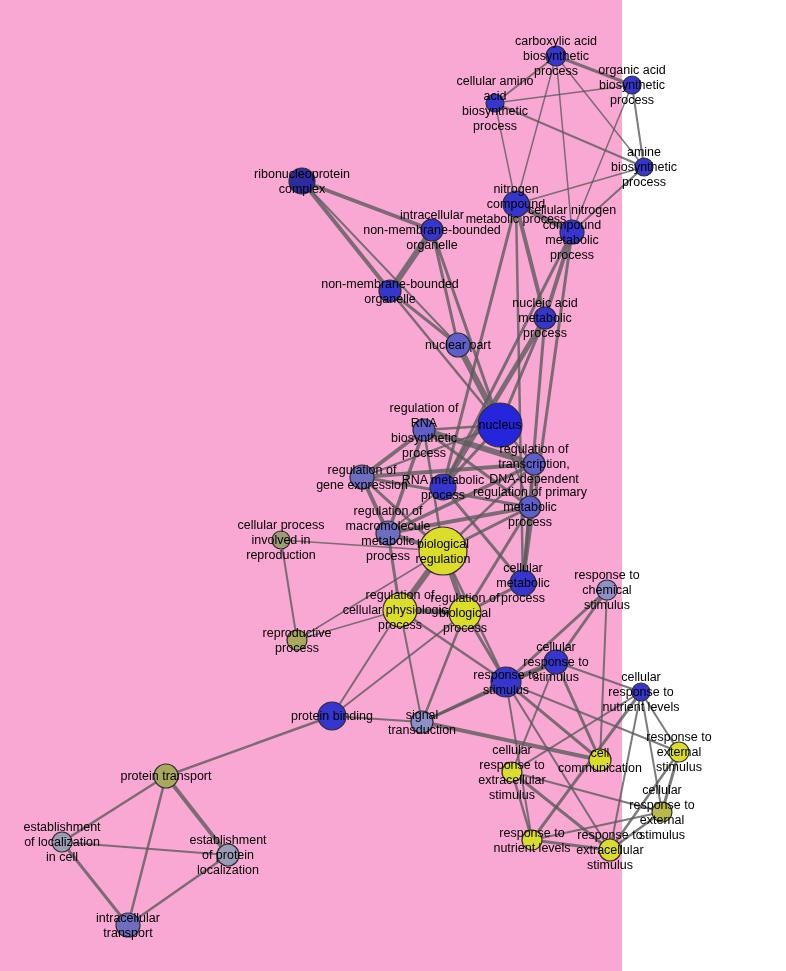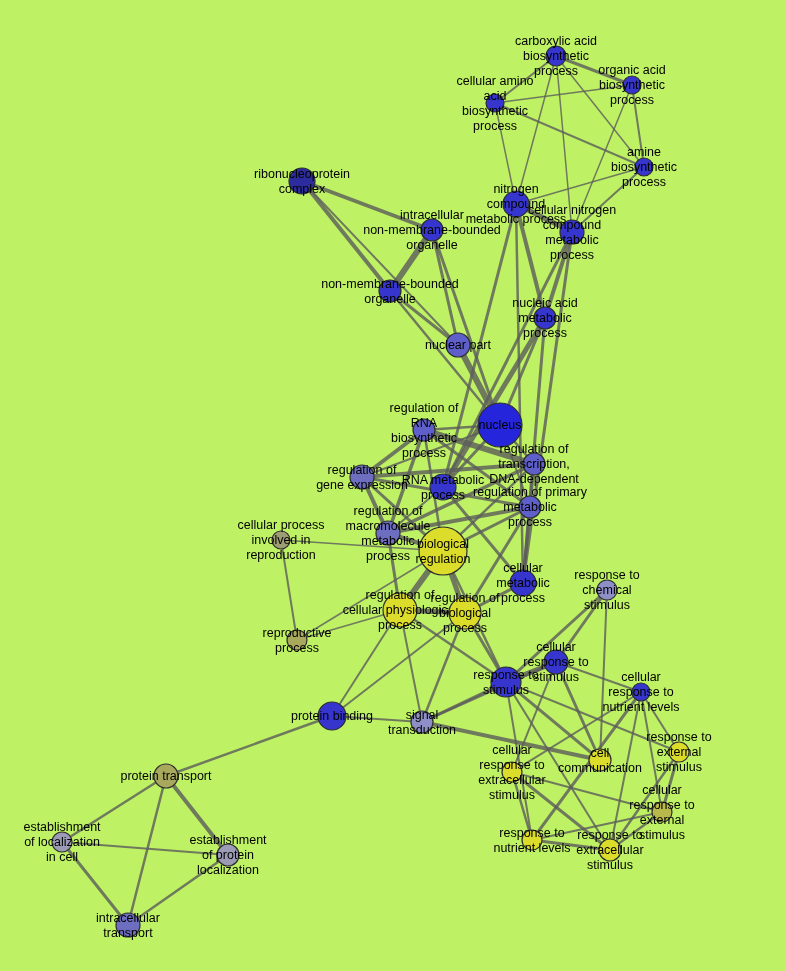"carboxylic acid biosynthetic process" .canvas { background: #bef264 -> #f9a8d4; width: 786px -> 622px }
